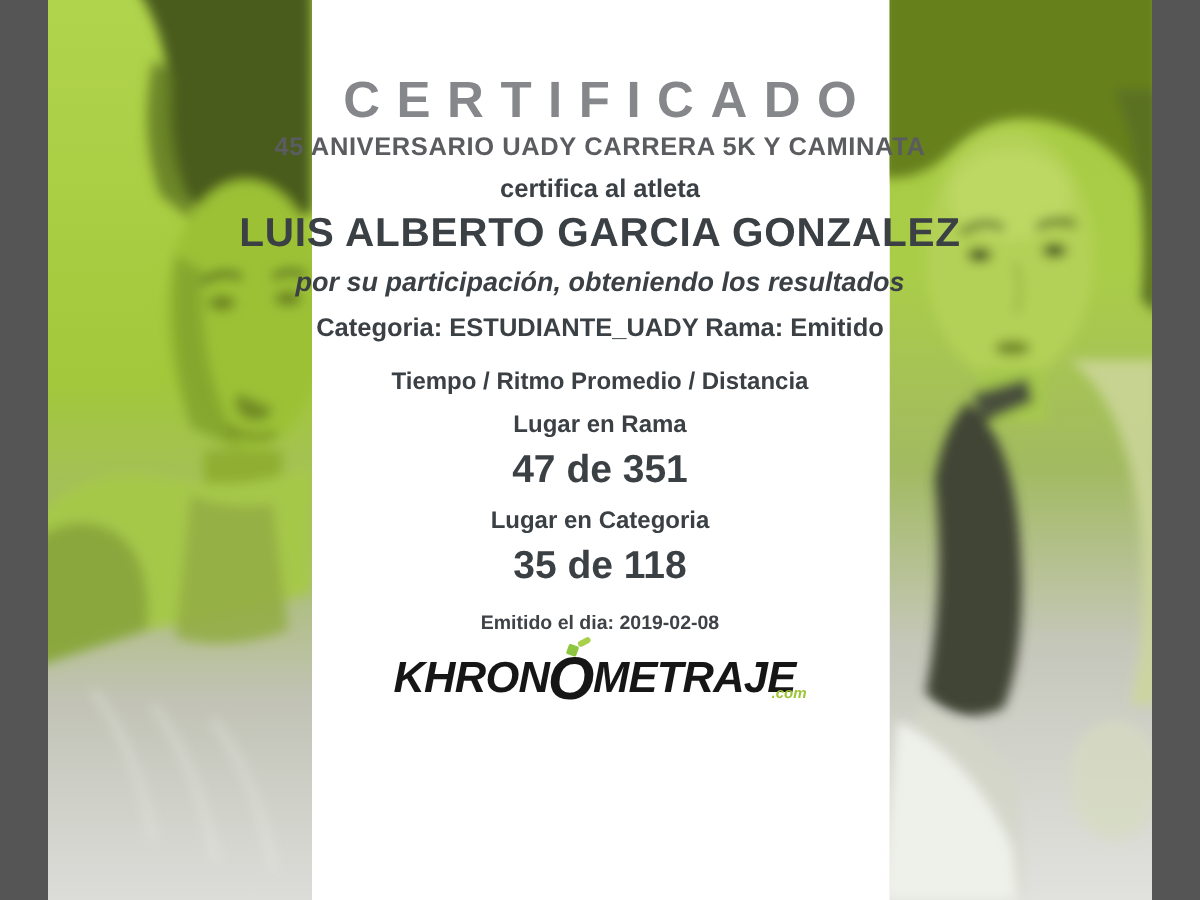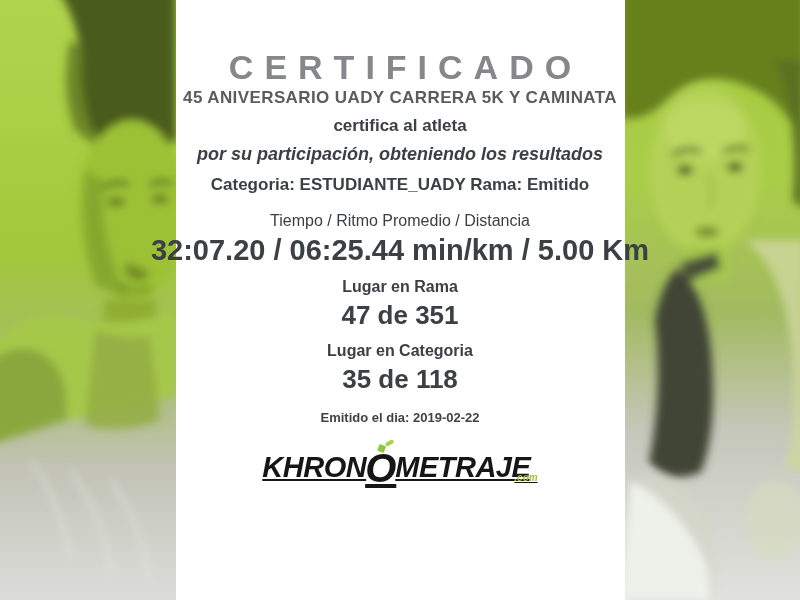"CERTIFICADO" .stage { width: 800px -> 736px }
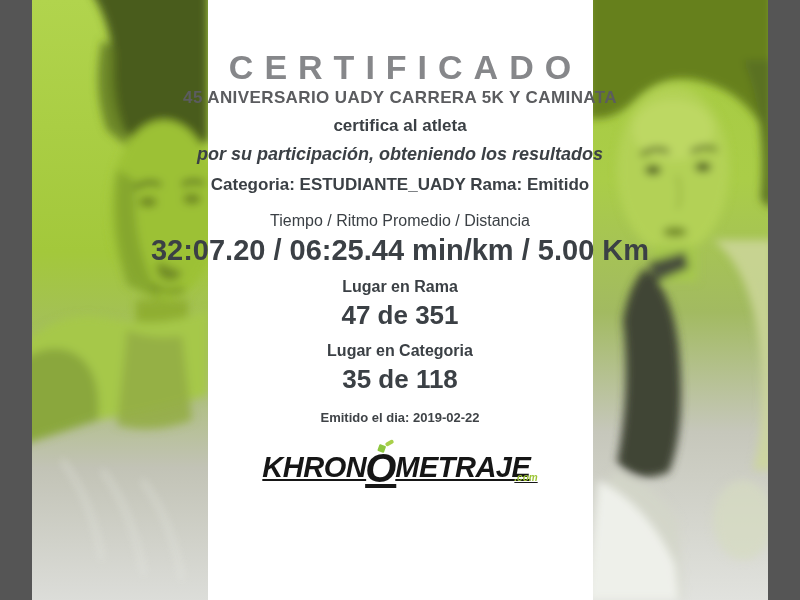"LUIS ALBERTO GARCIA GONZALEZ" div.name { html: none -> <div>LUIS ALBERTO GARCIA GONZALEZ</div> }
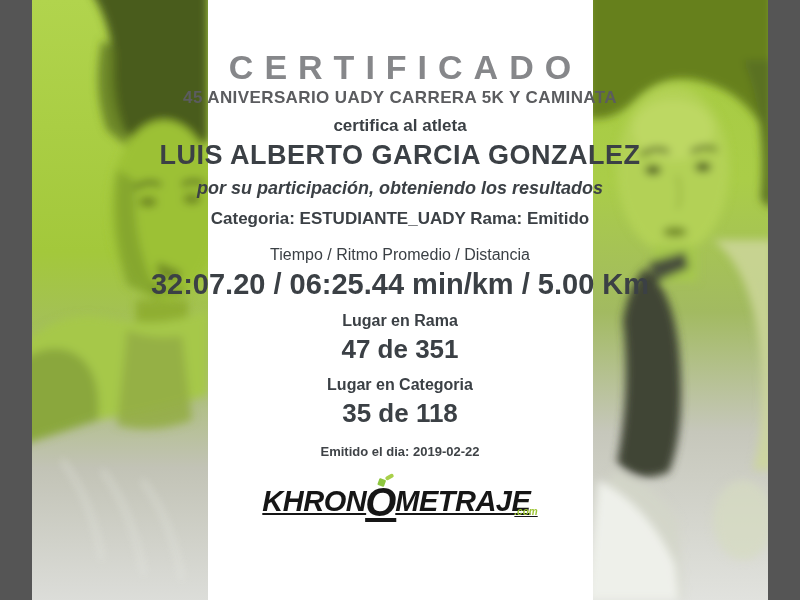"Tiempo / Ritmo Promedio /" .results-header { font-weight: normal -> bold }
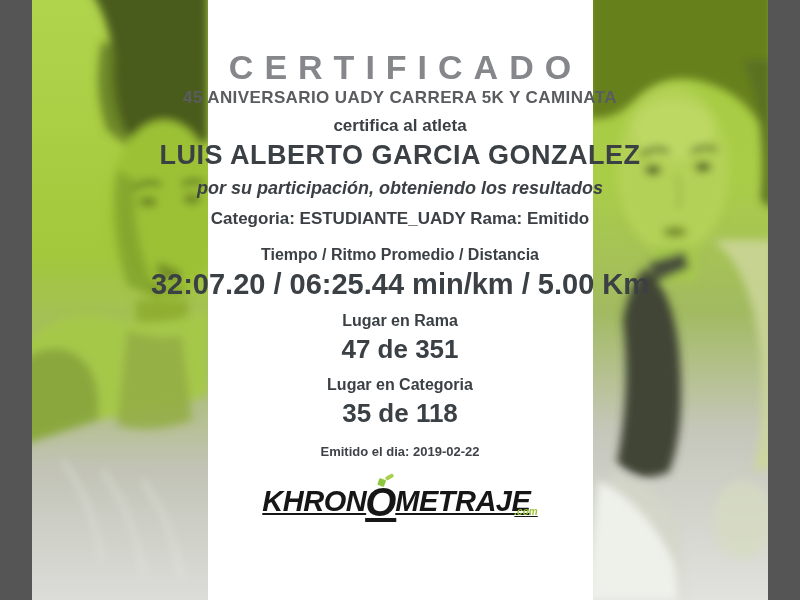"32:07.20 / 06:25.44 min/km /" div.results-value { html: <div>32:07.20 / 06:25.44 min/km / 5.00 Km</div> -> none }
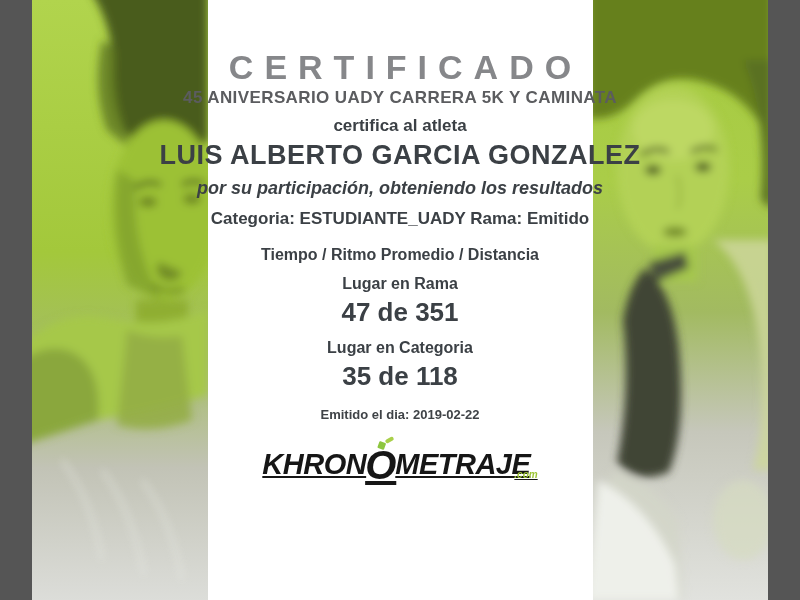"Emitido el dia: 2019-02-22" div.issued { text: 2019-02-22 -> 2019-02-08 }
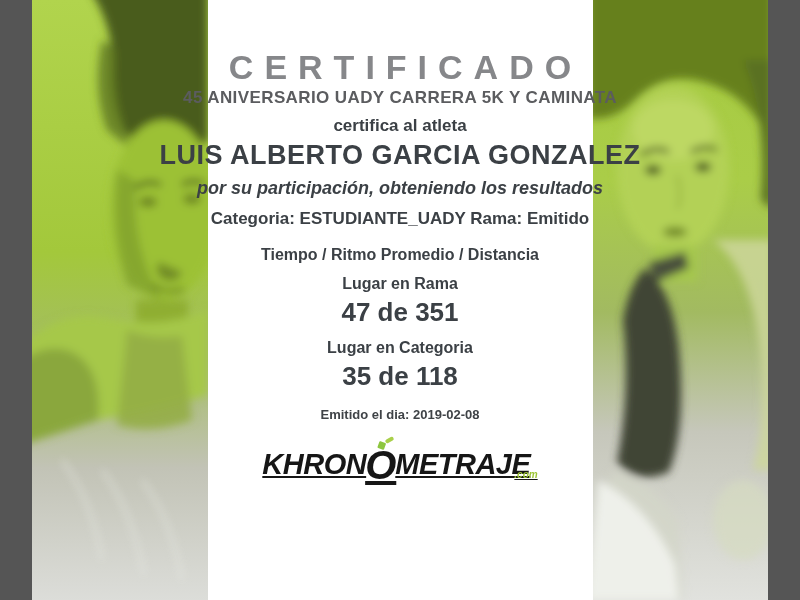"KHRON" .logo { margin-top: 25px -> 13px; text-decoration: underline -> none }
